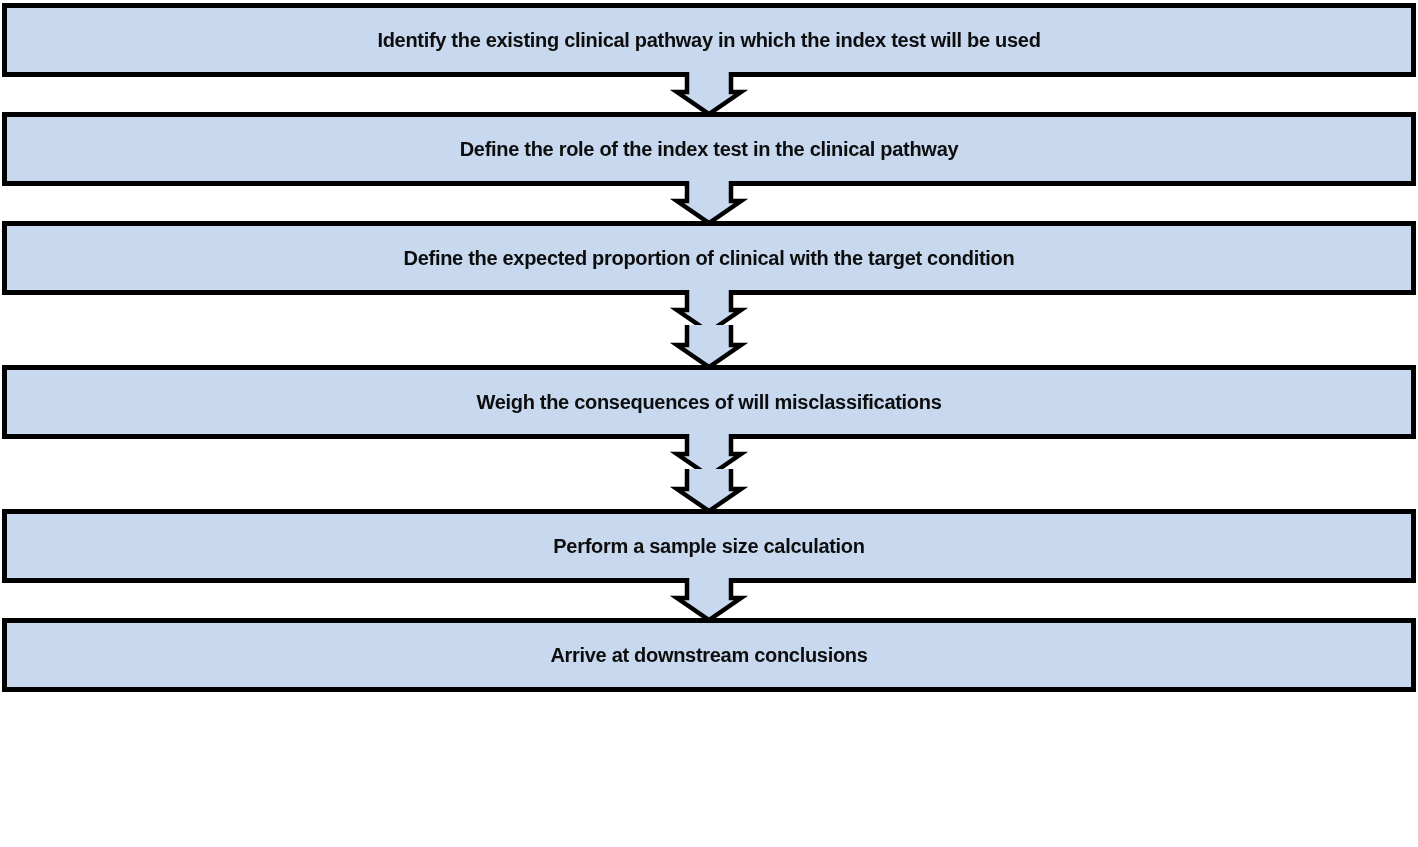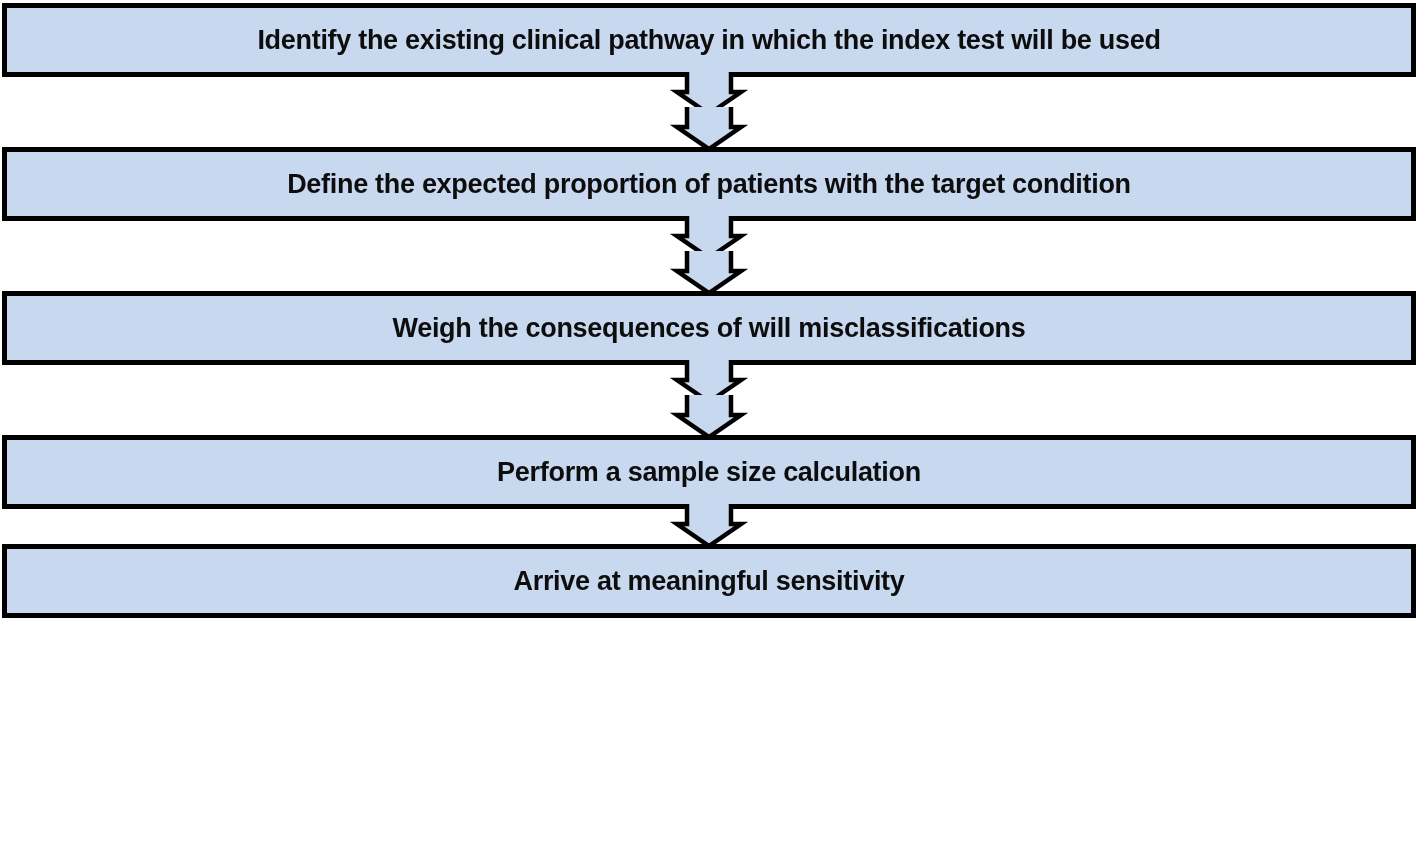"Identify the existing clinical pathway" .step span { font-size: 27px -> 20px }
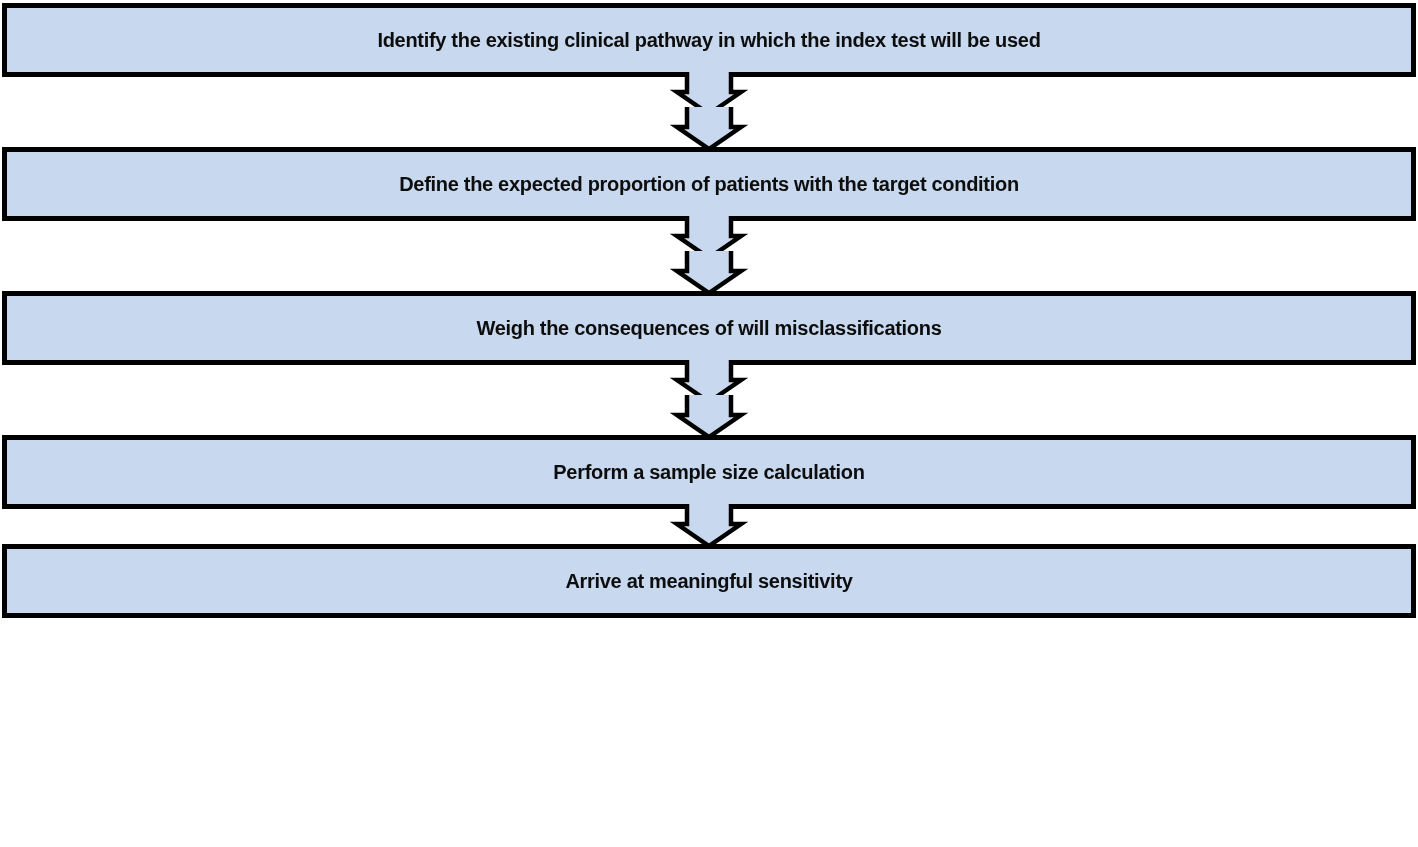"Define the role of the" div.step { html: none -> <div> <span>Define the role of the index test in the clinical pathway</span> </div> }
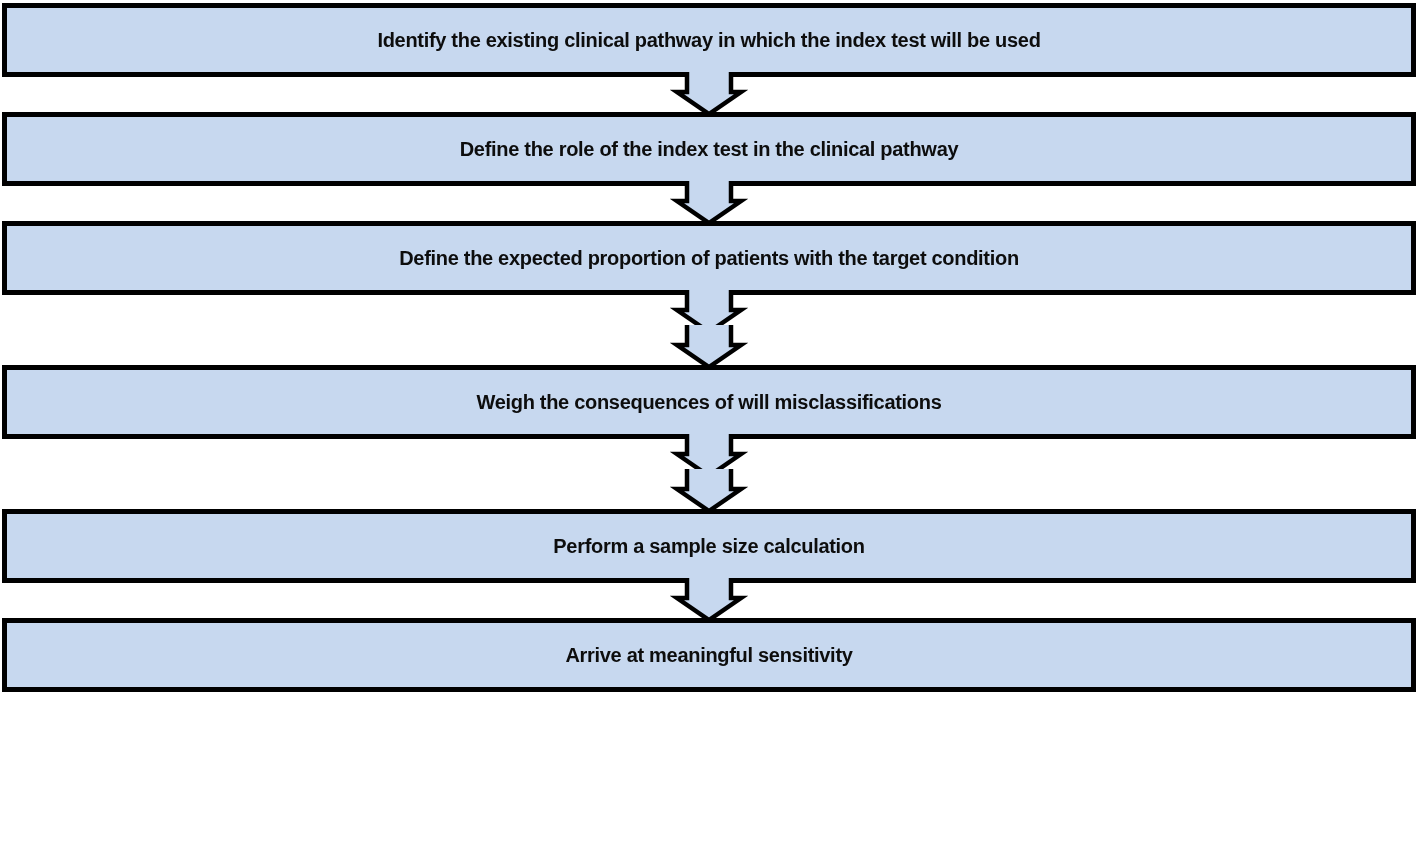"Define the expected proportion of" span { text: patients -> clinical }
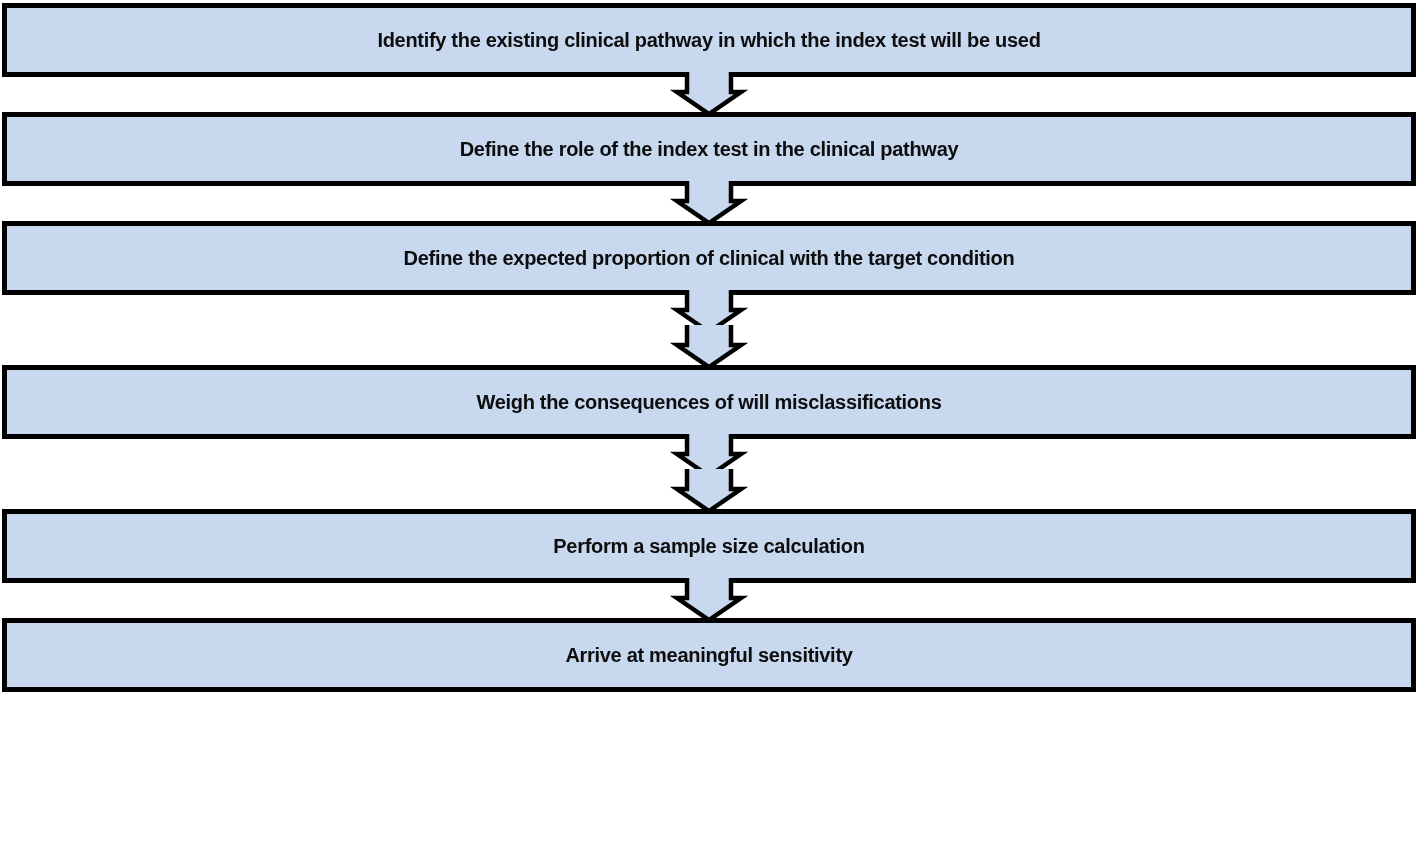"Arrive at meaningful sensitivity" span { text: meaningful sensitivity -> downstream conclusions }
